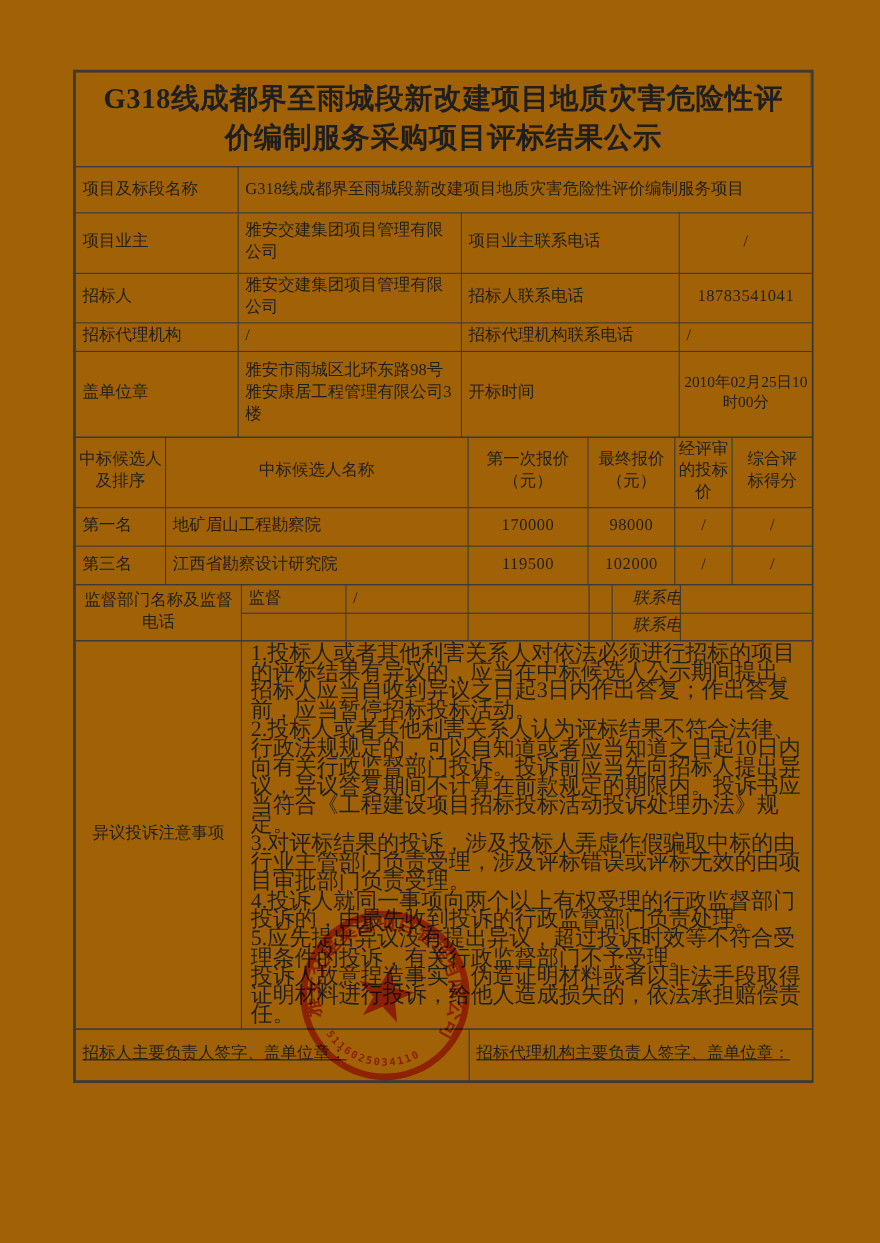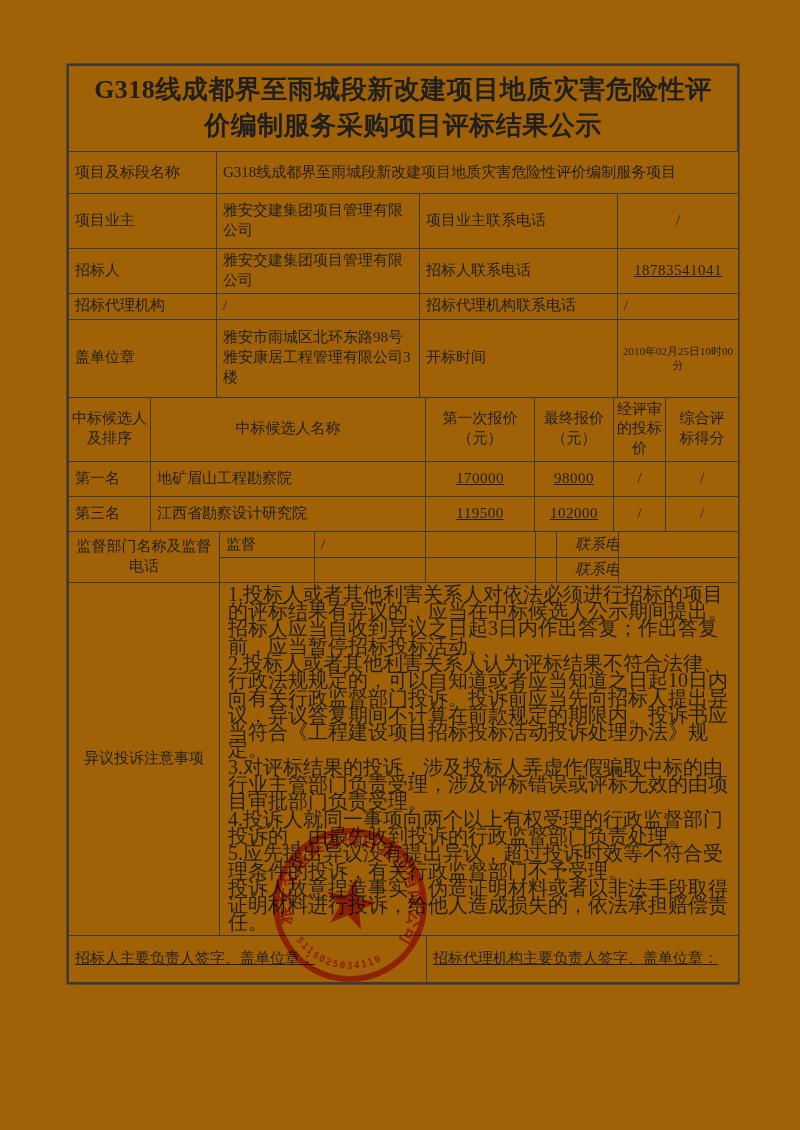"18783541041" .num { text-decoration: underline -> none }
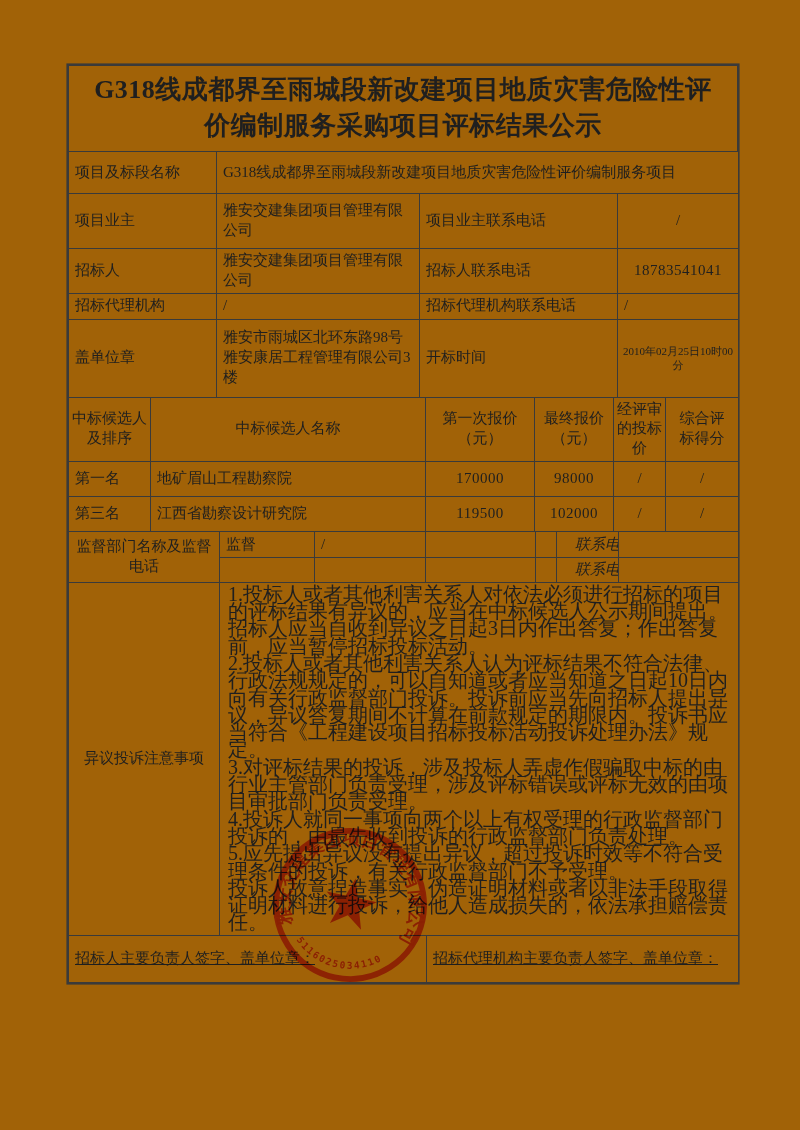"2010年02月25日10时00分" td.center { font-size: 11px -> 14px }
